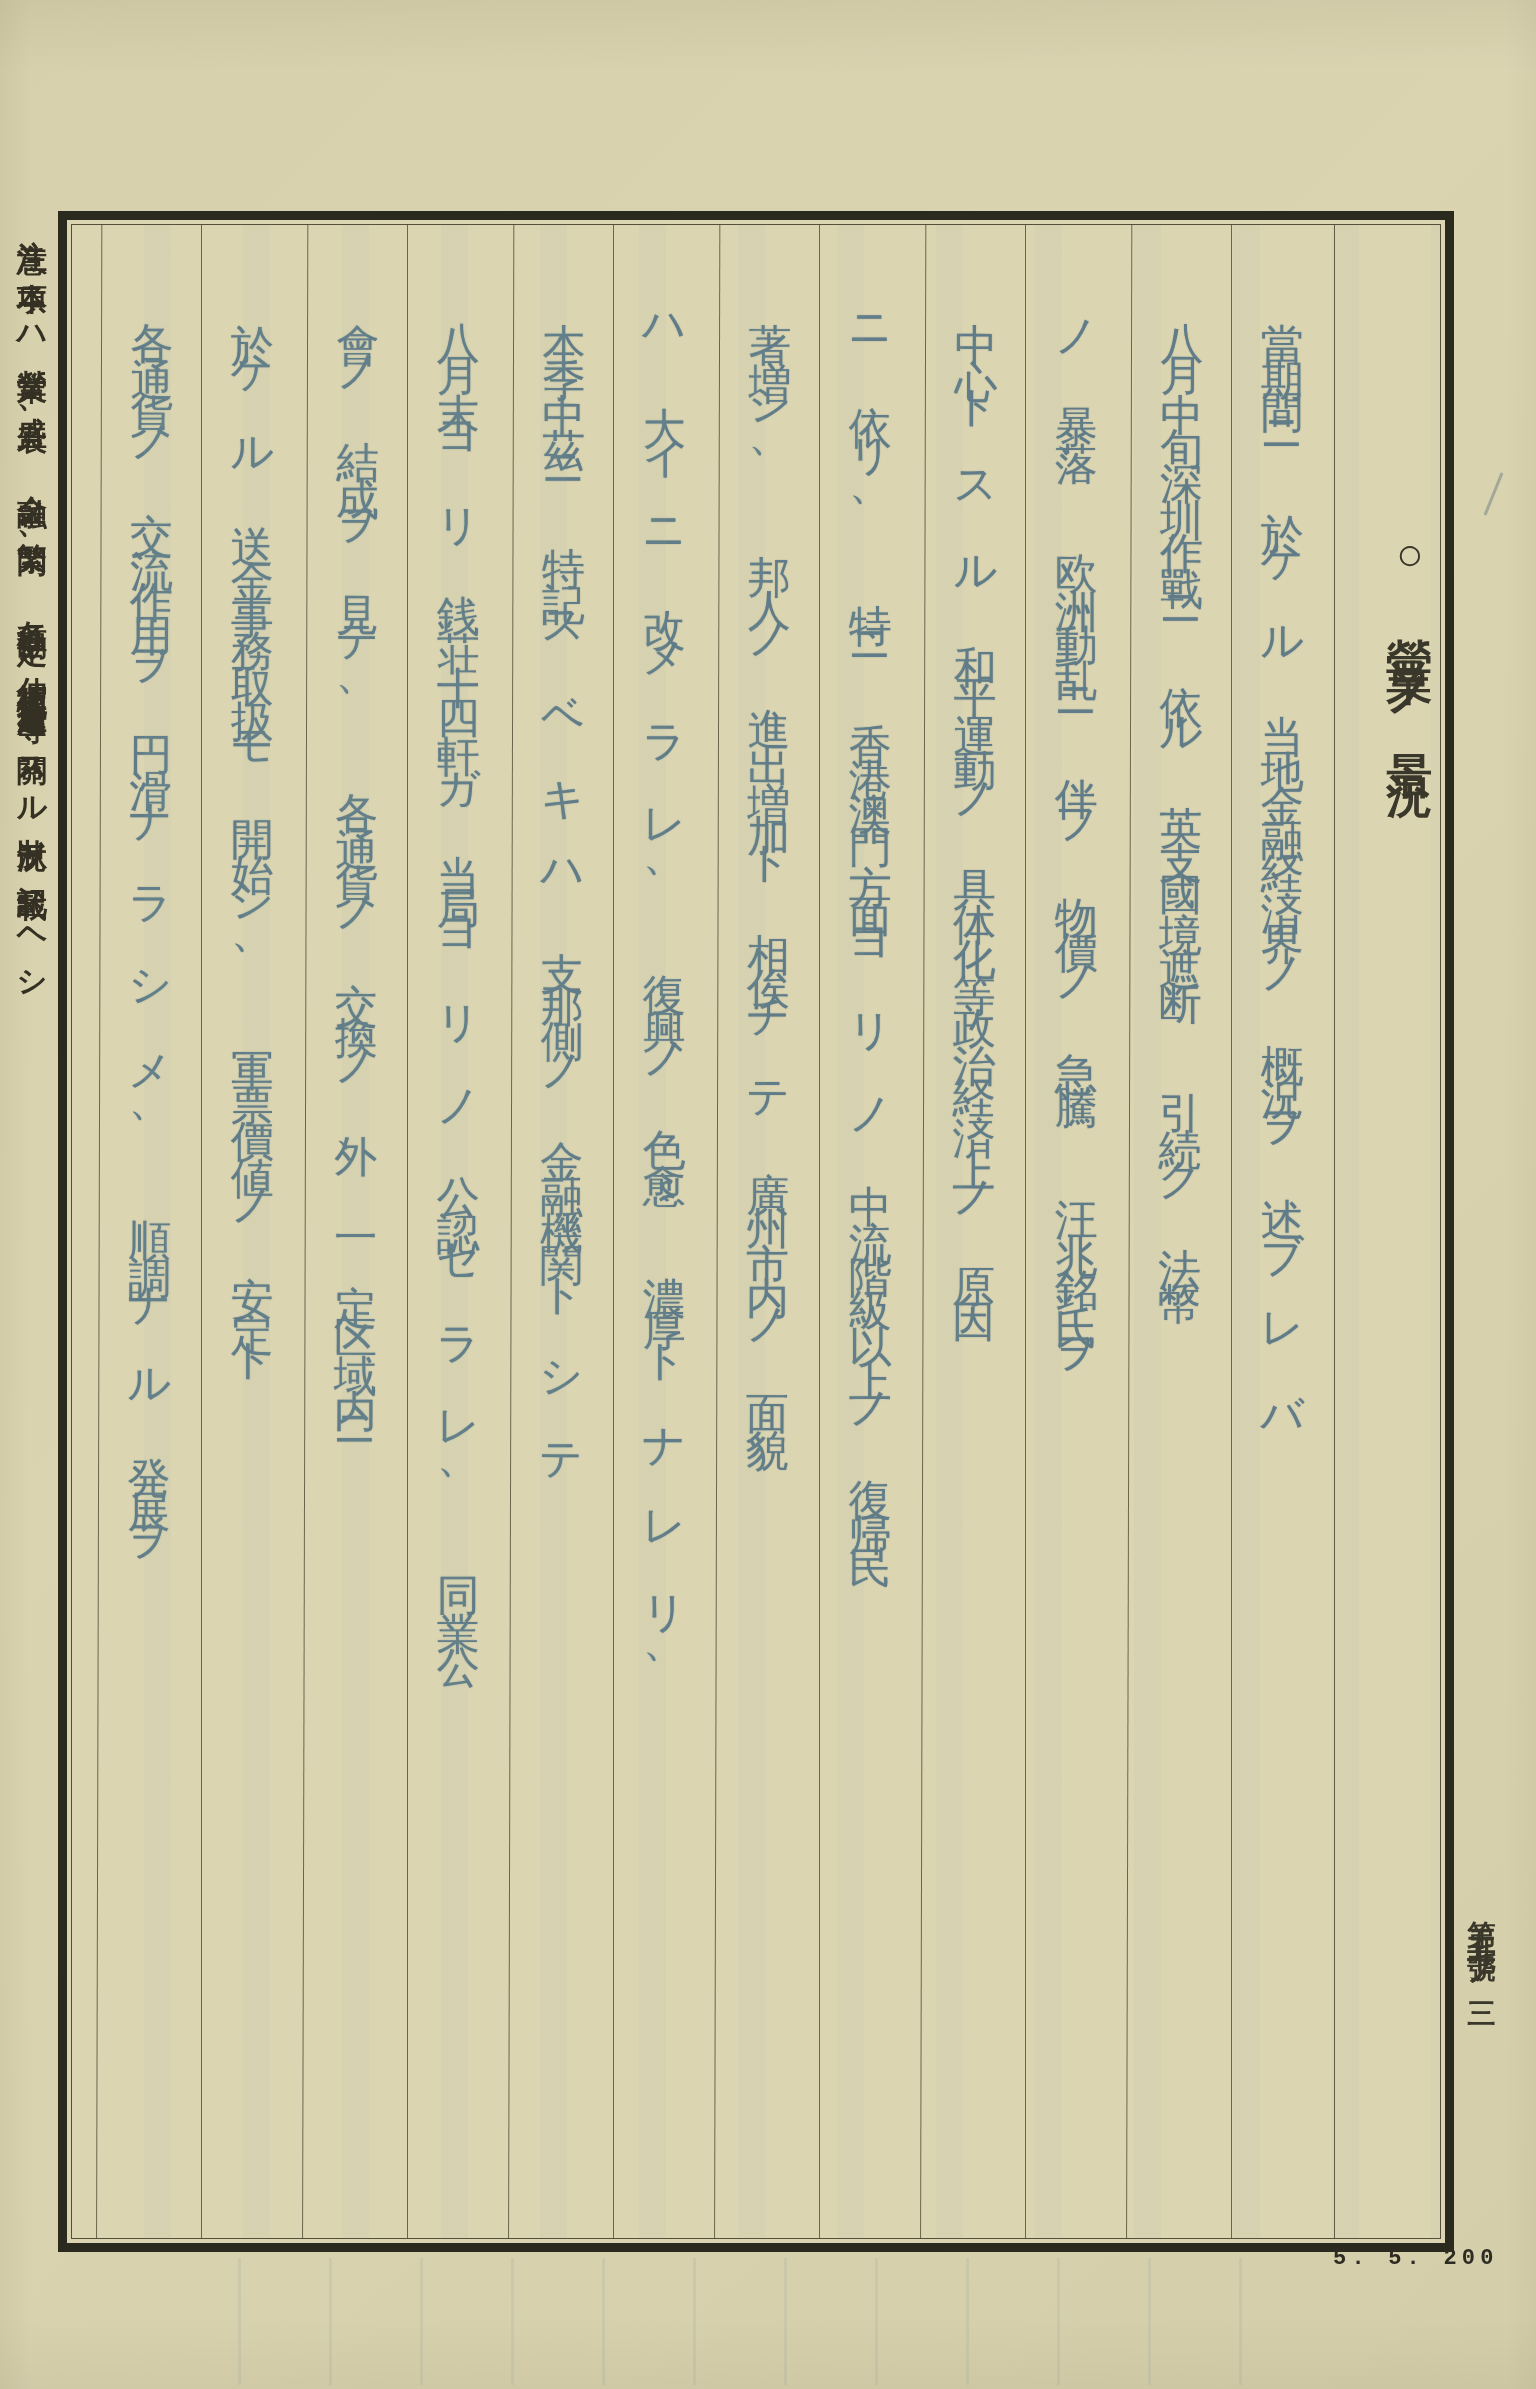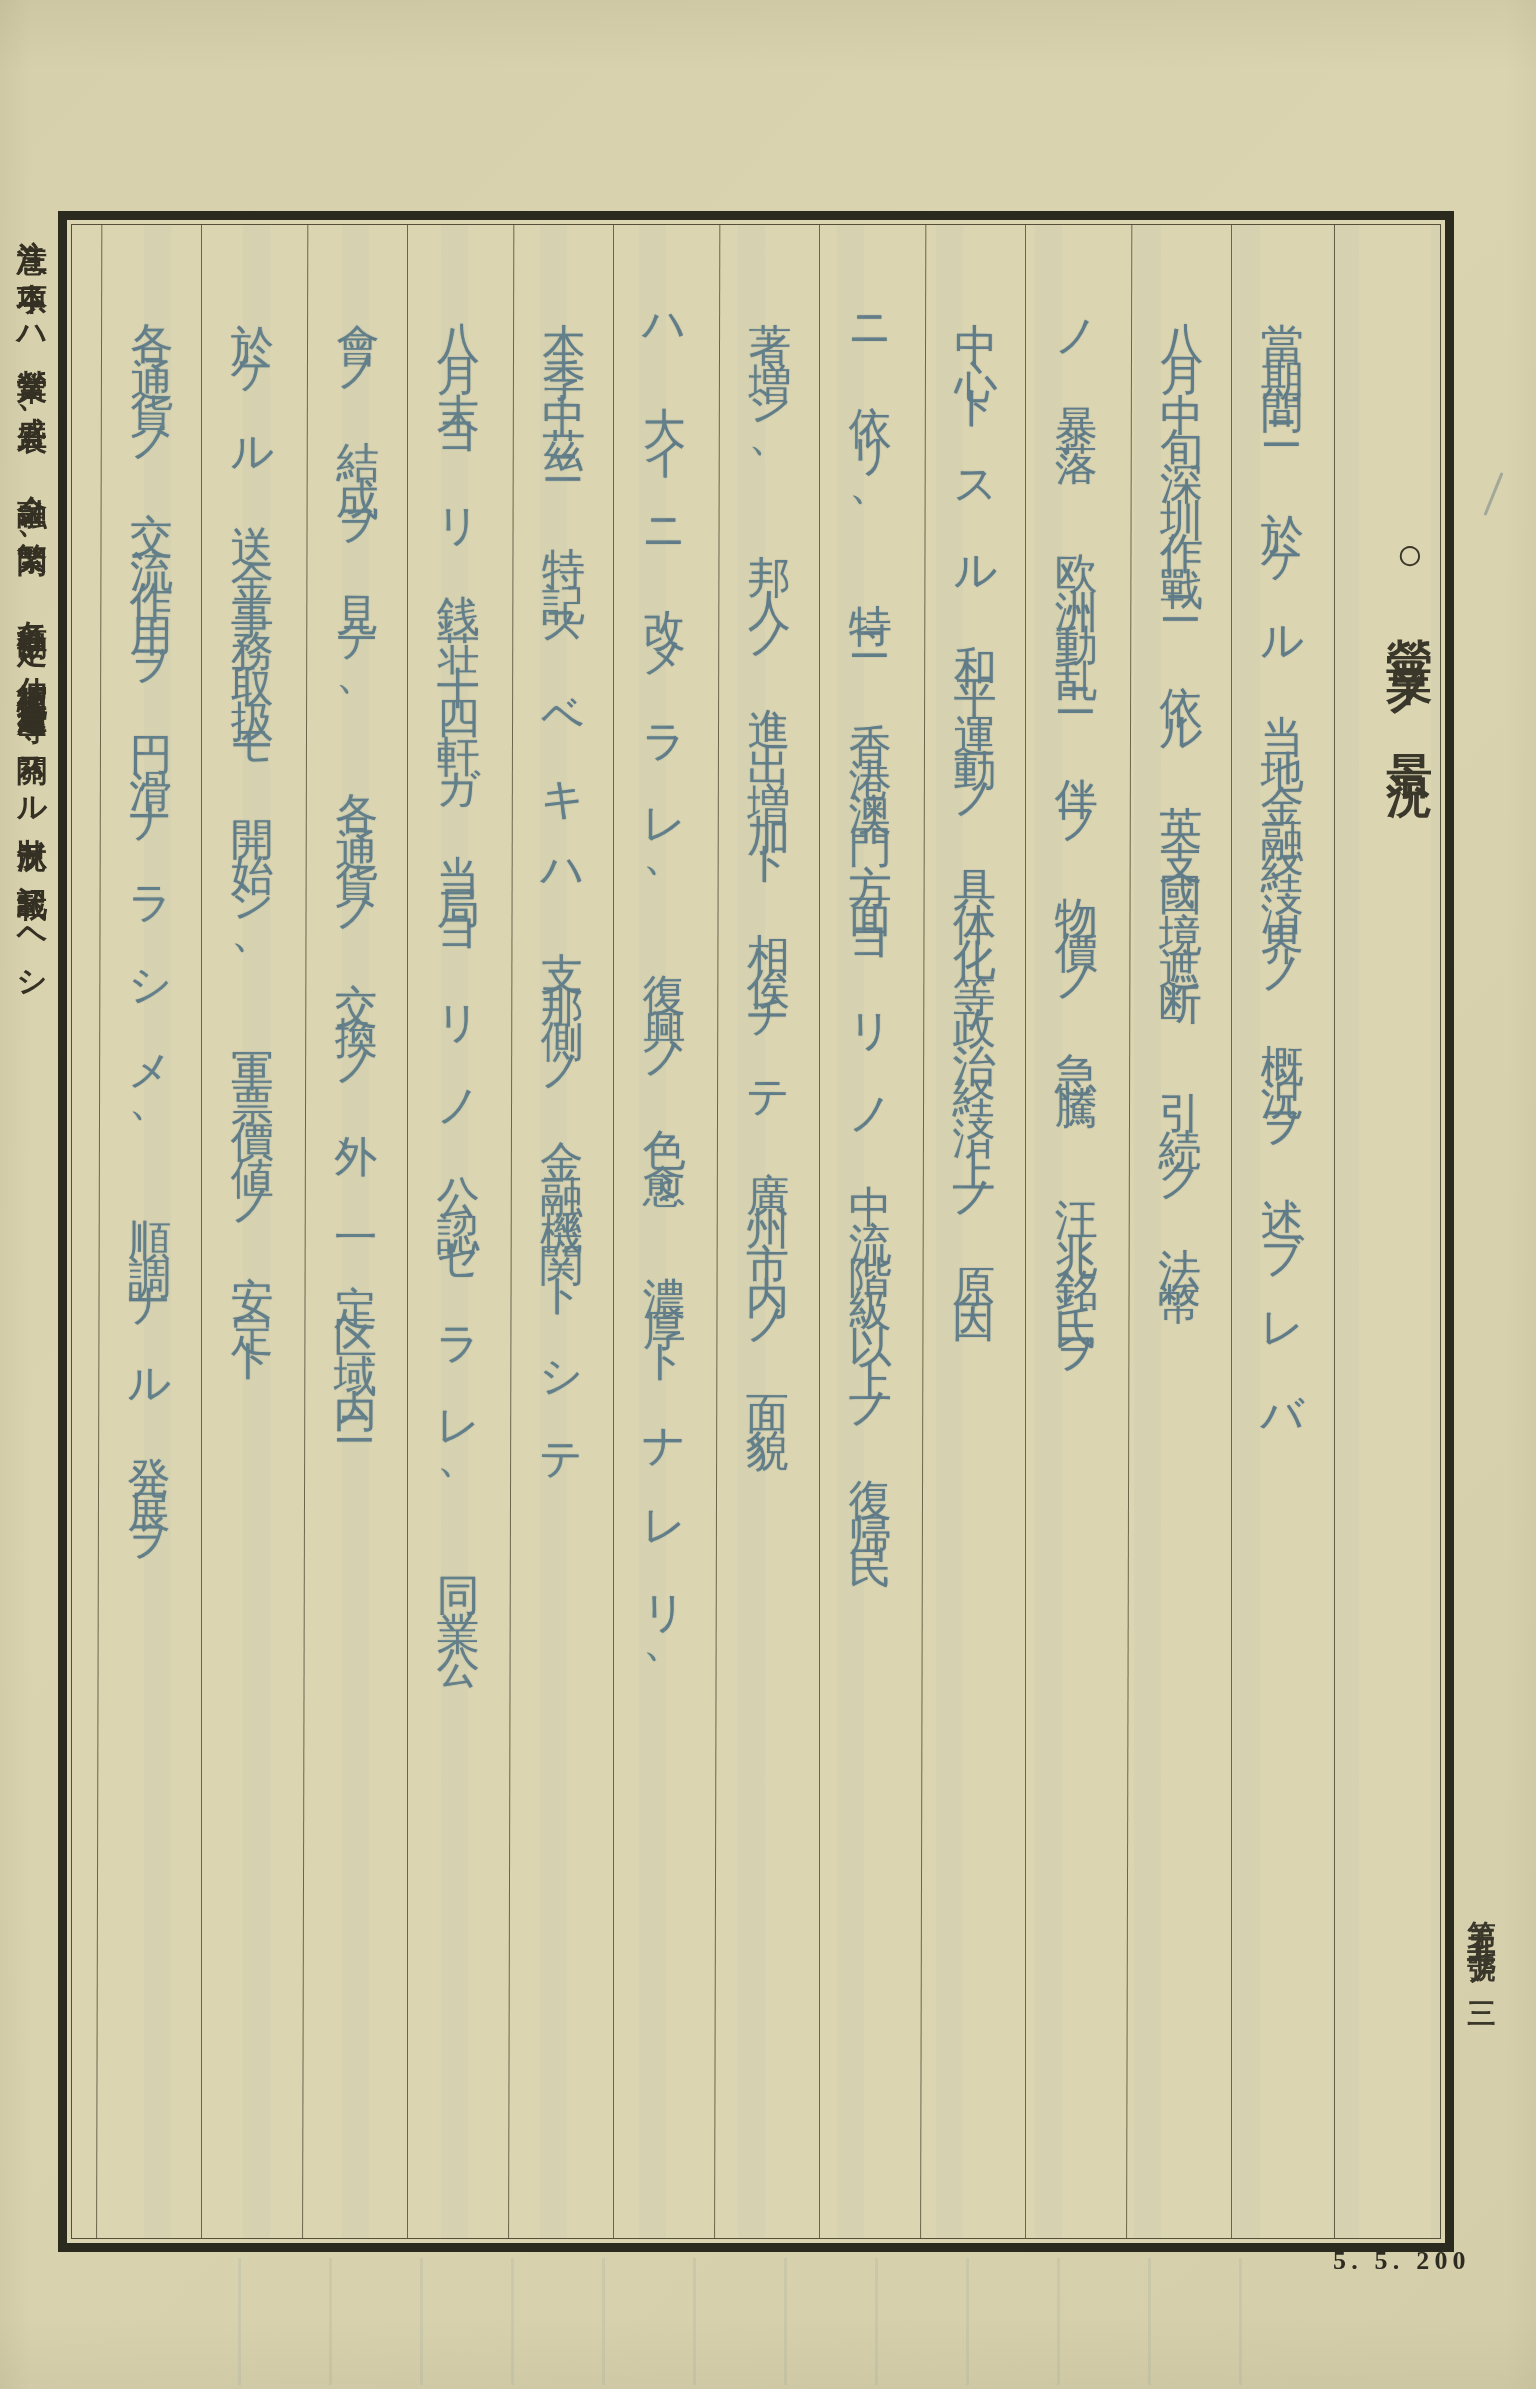"5. 5. 200" .print-code { font-family: Liberation Serif, serif -> Liberation Mono, monospace; font-size: 26px -> 22px }
